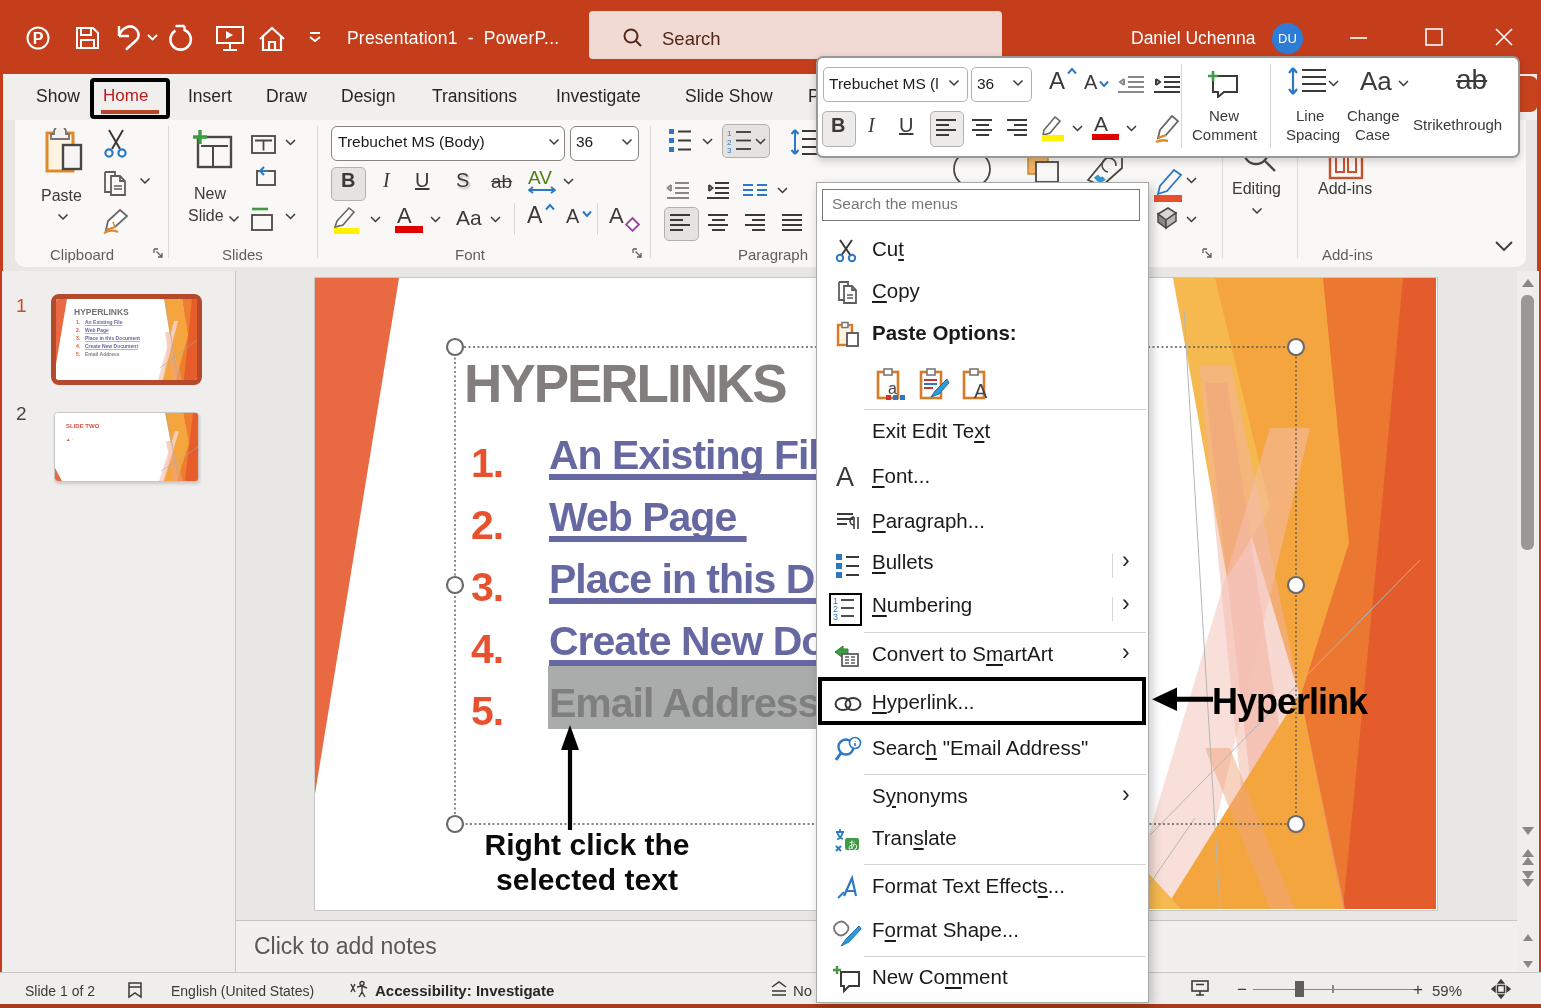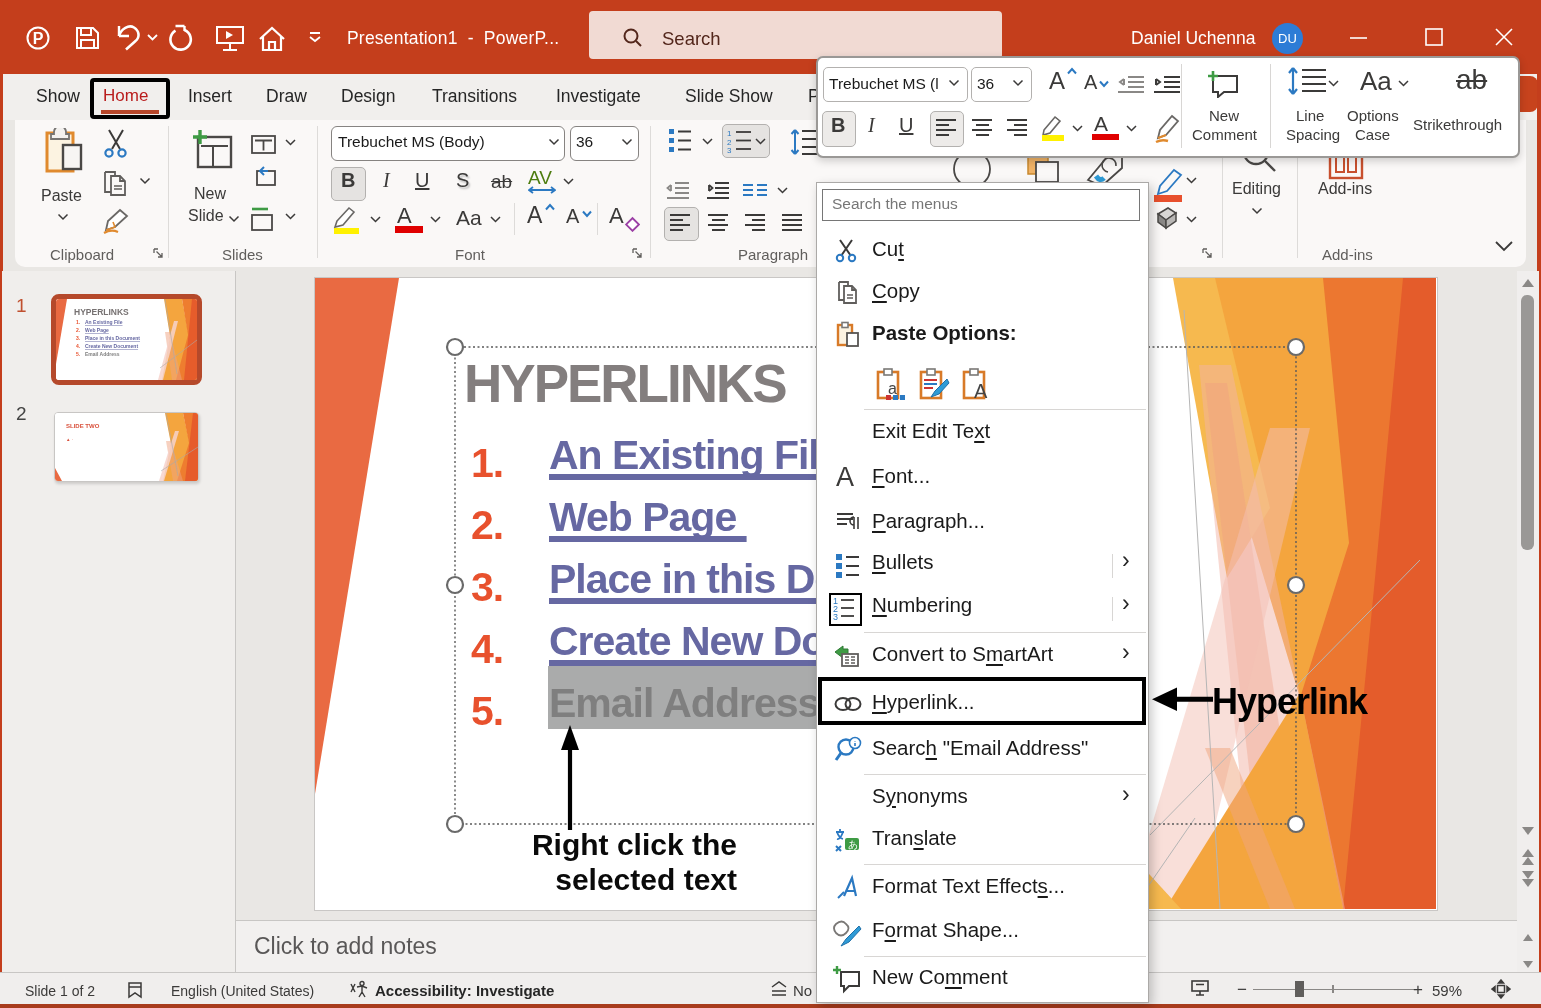"Options" div.abs { text: Options -> Change }
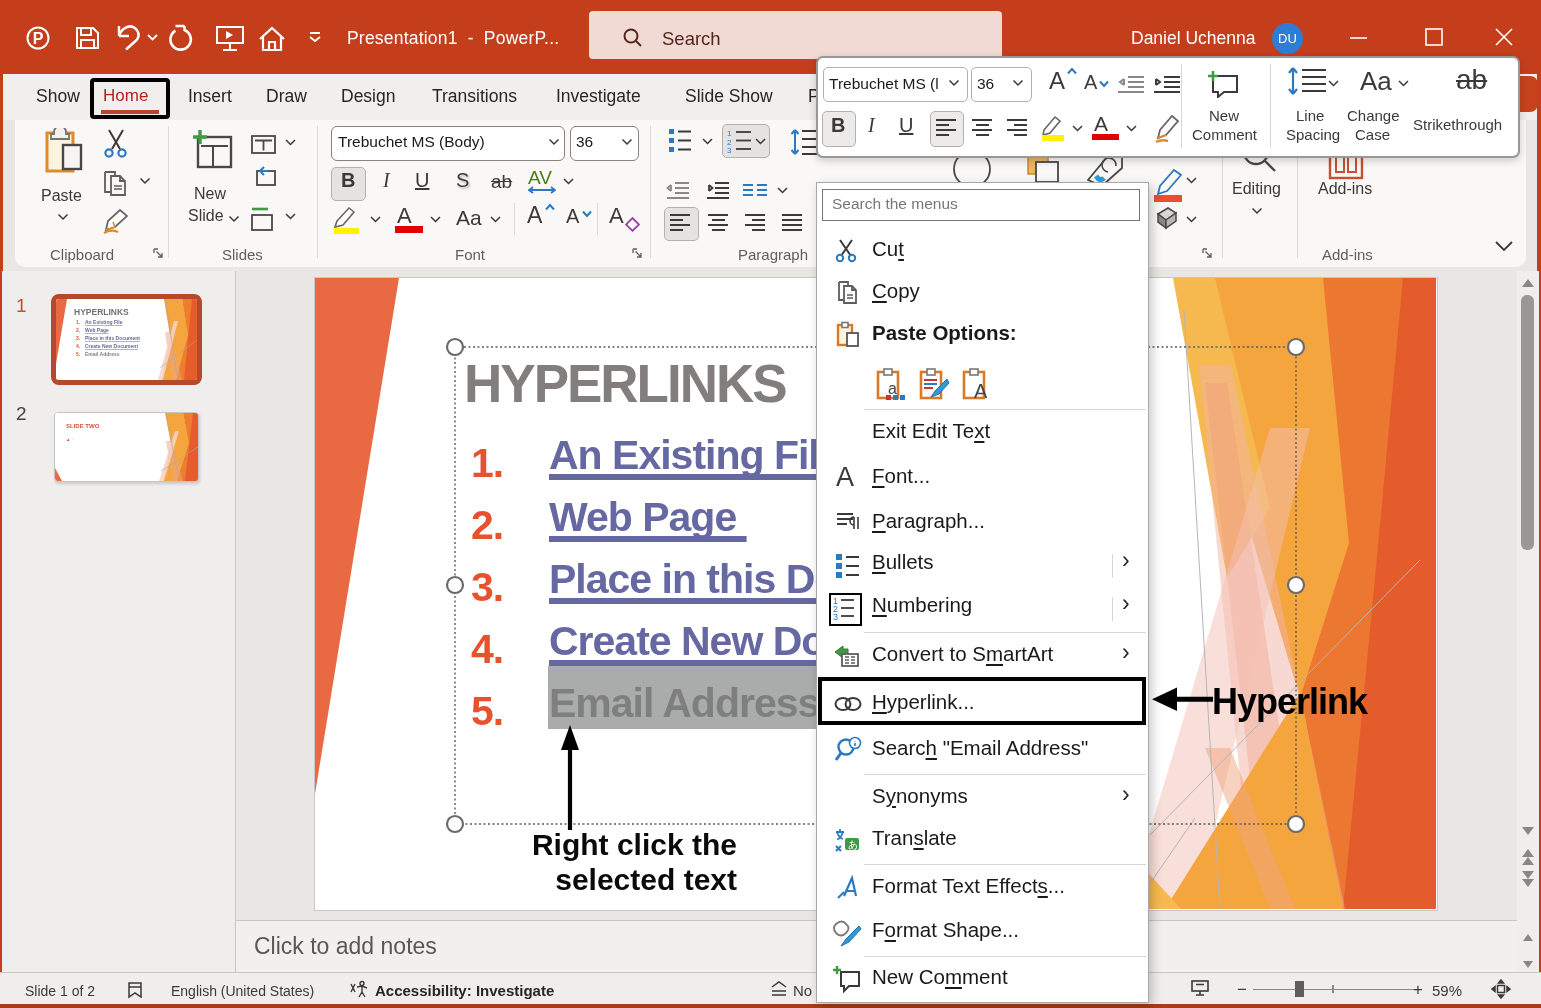"Right click the" div.abs { text-align: right -> center }
